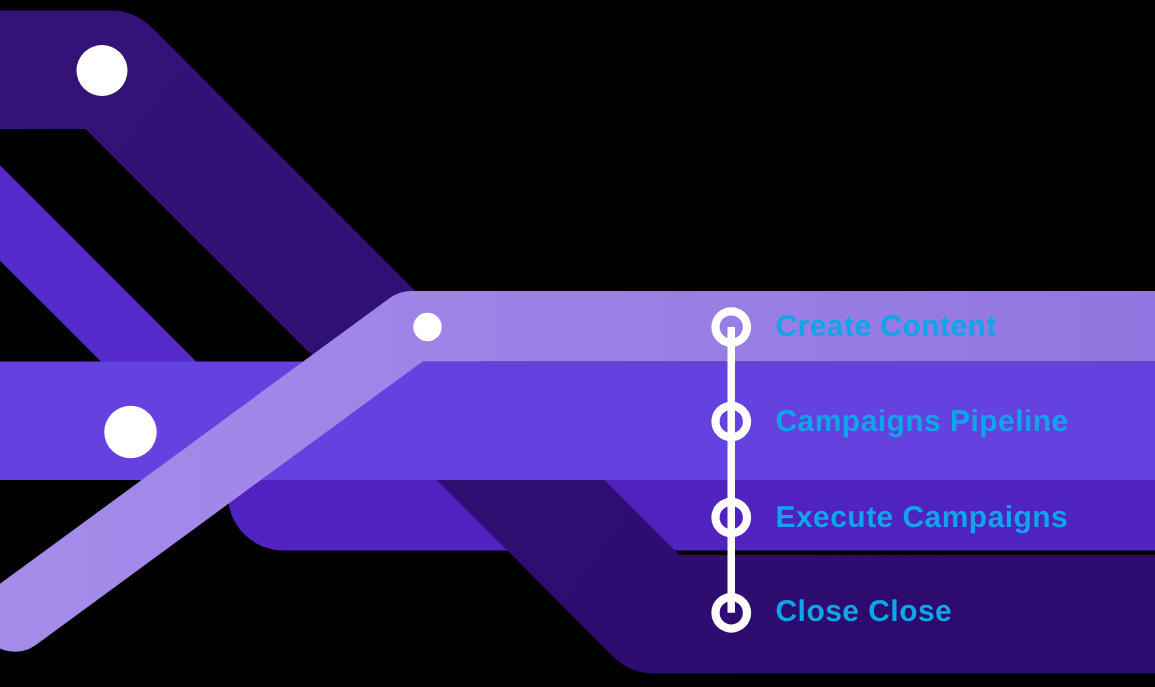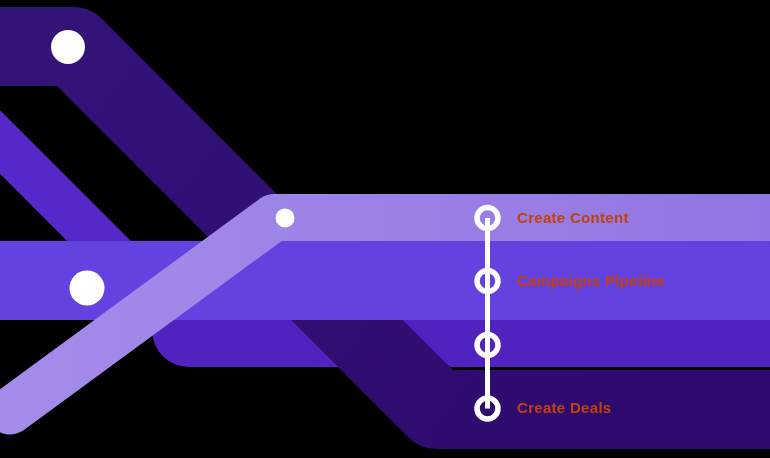"Create Content" .step-label { color: #c2410c -> #0ea5e9; font-size: 15px -> 20px }
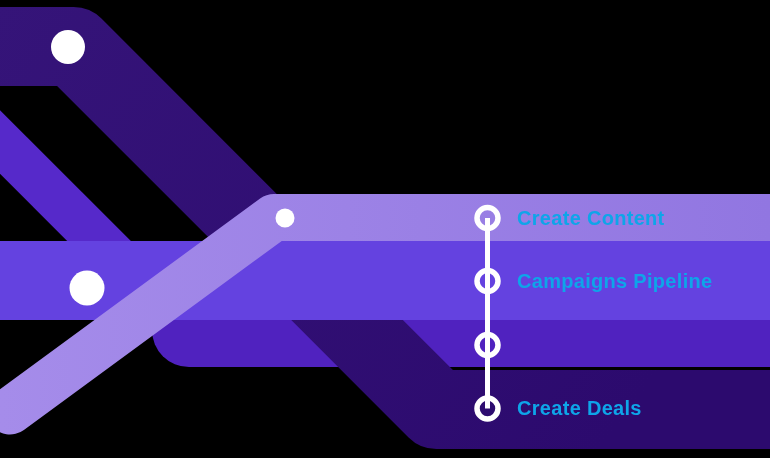"Execute Campaigns" div.step-label { html: none -> <div>Execute Campaigns</div> }
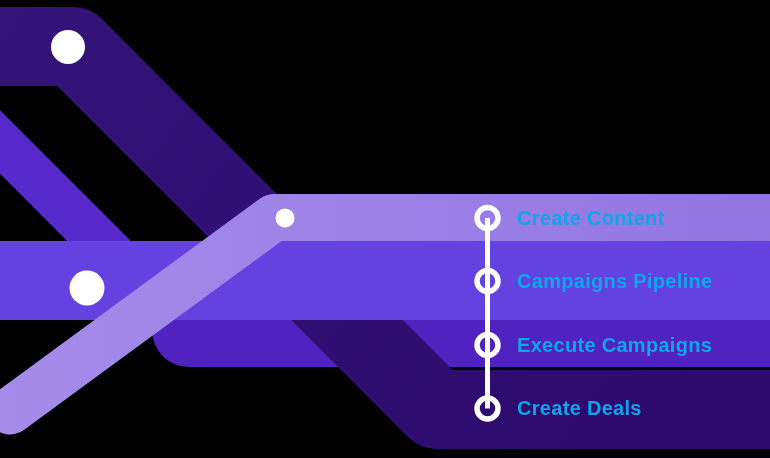"Create Deals" div.step-label { text: Create Deals -> Close Close }
